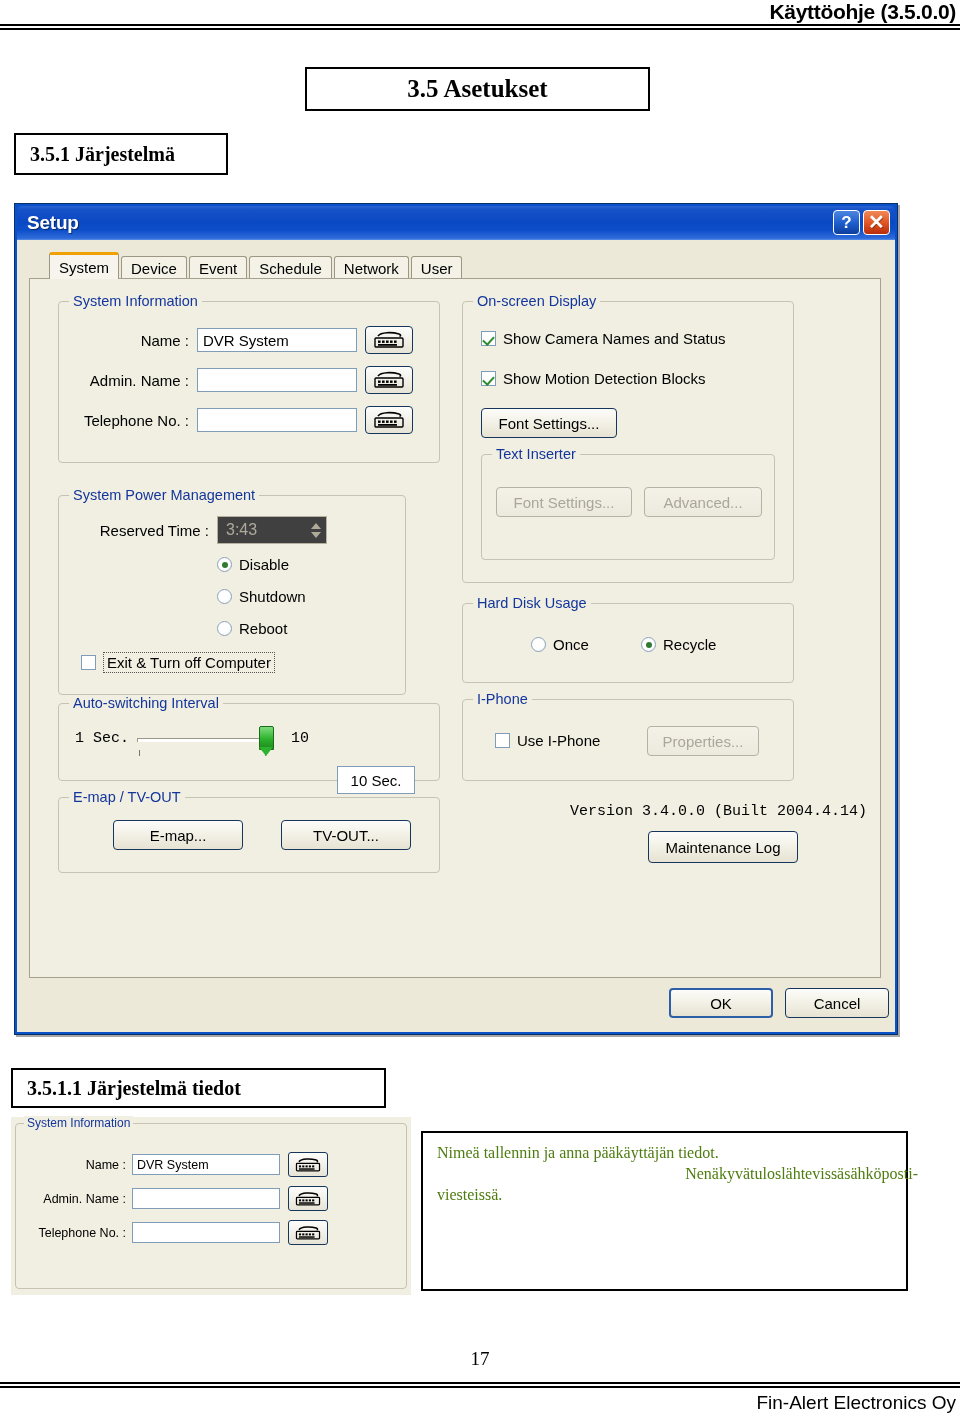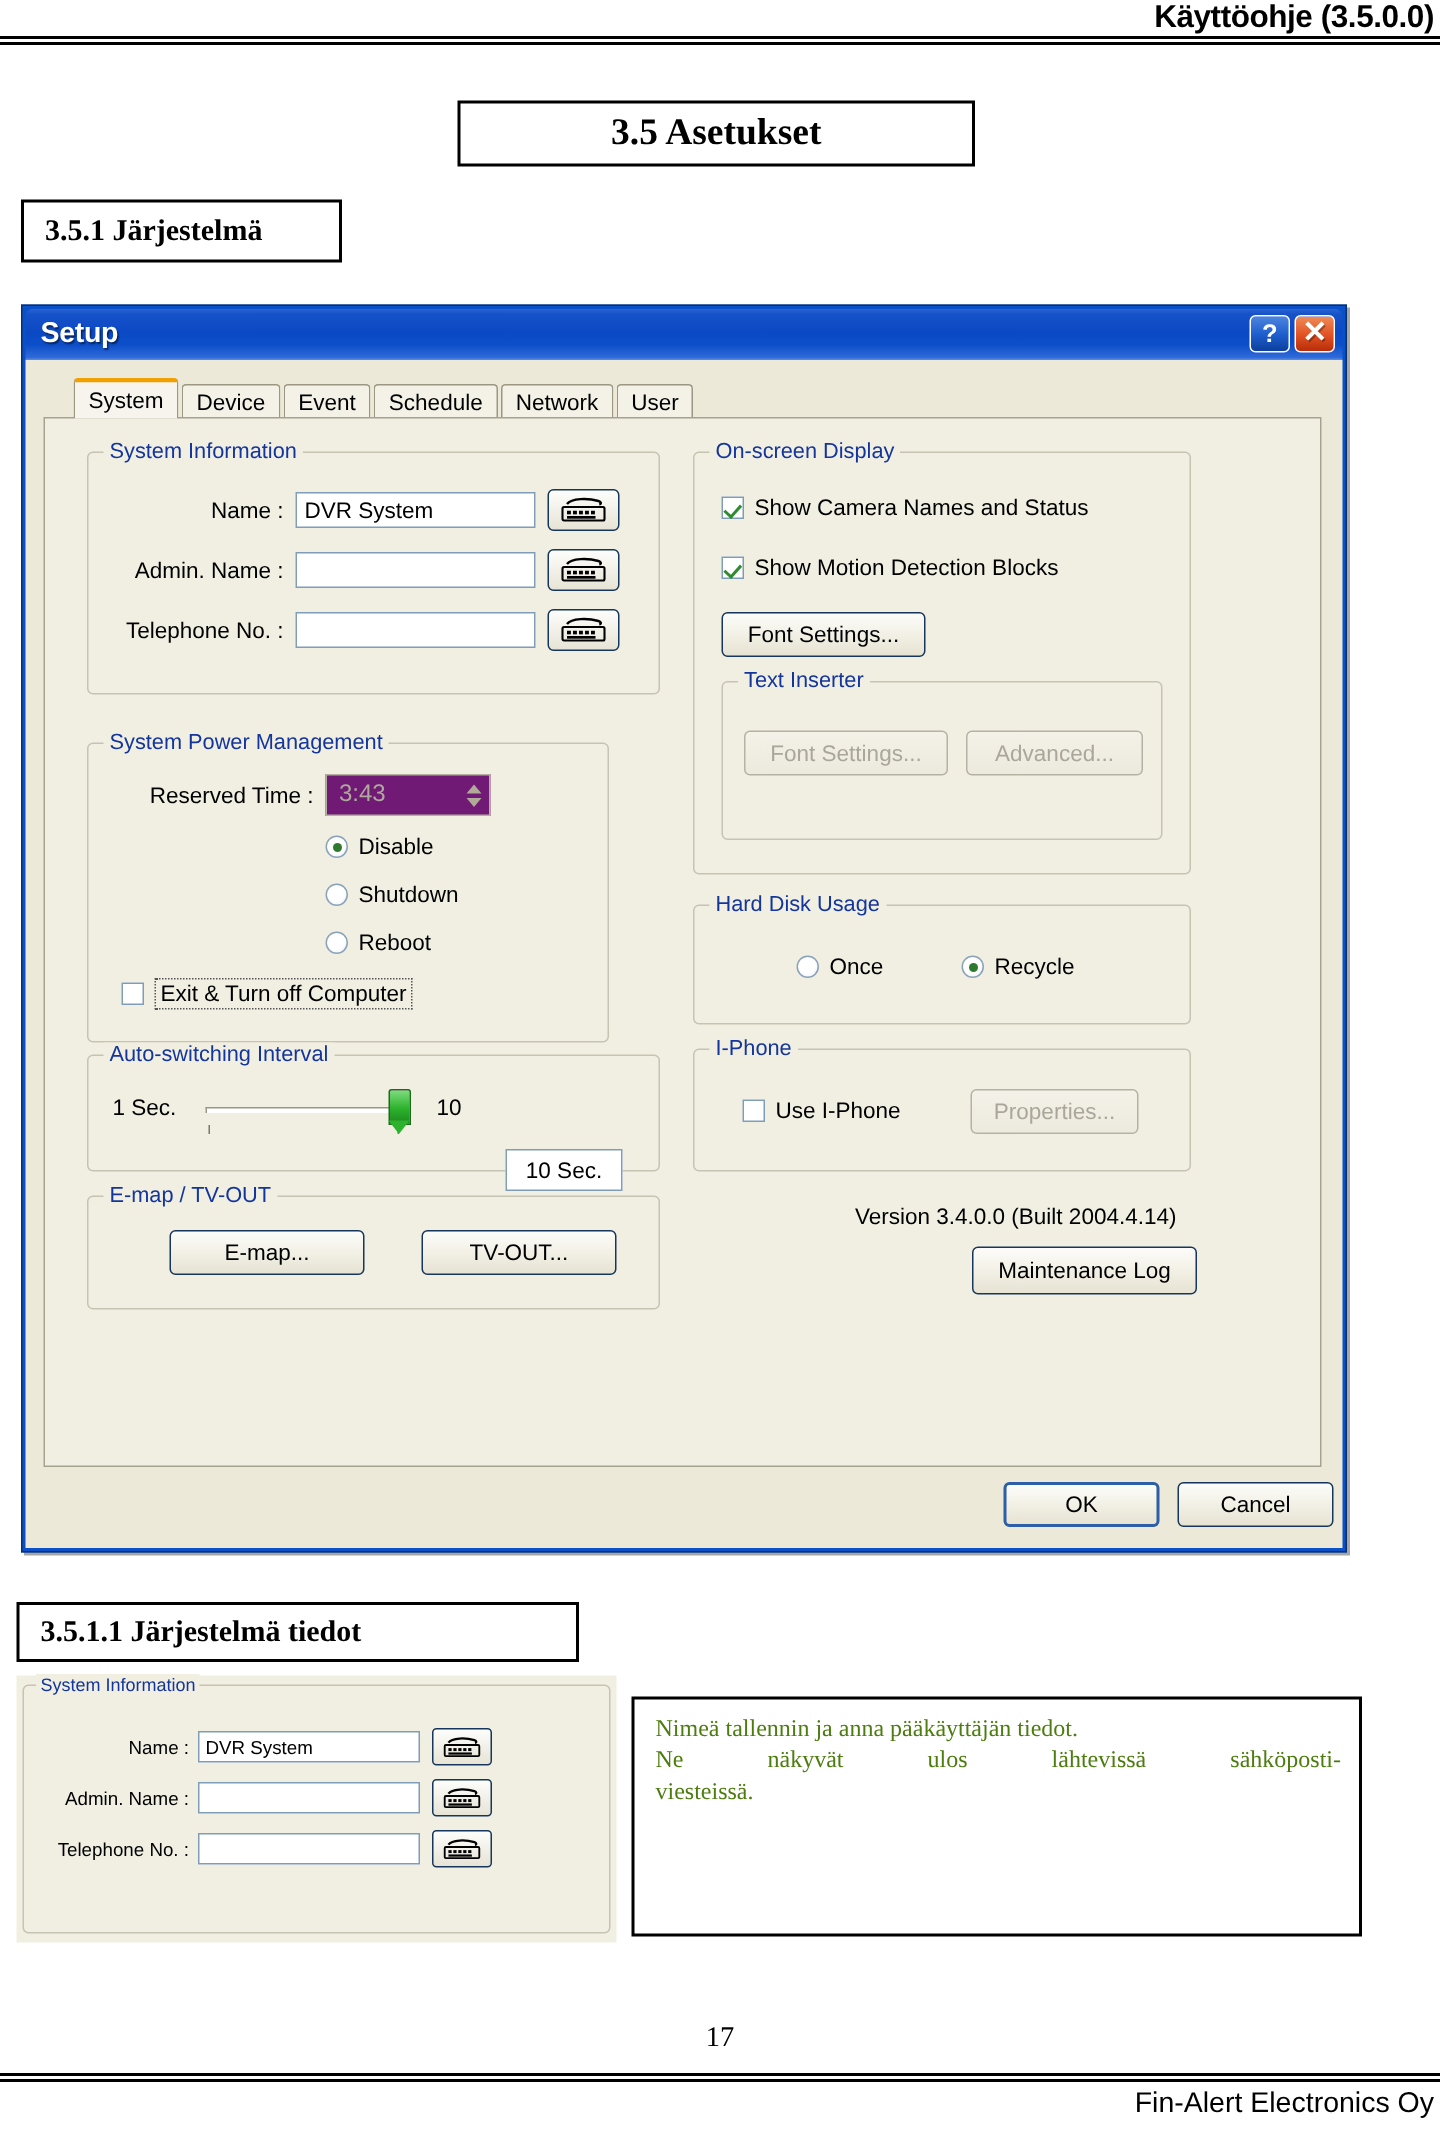"3:43" .spinbox { background: #701a75 -> #404040 }
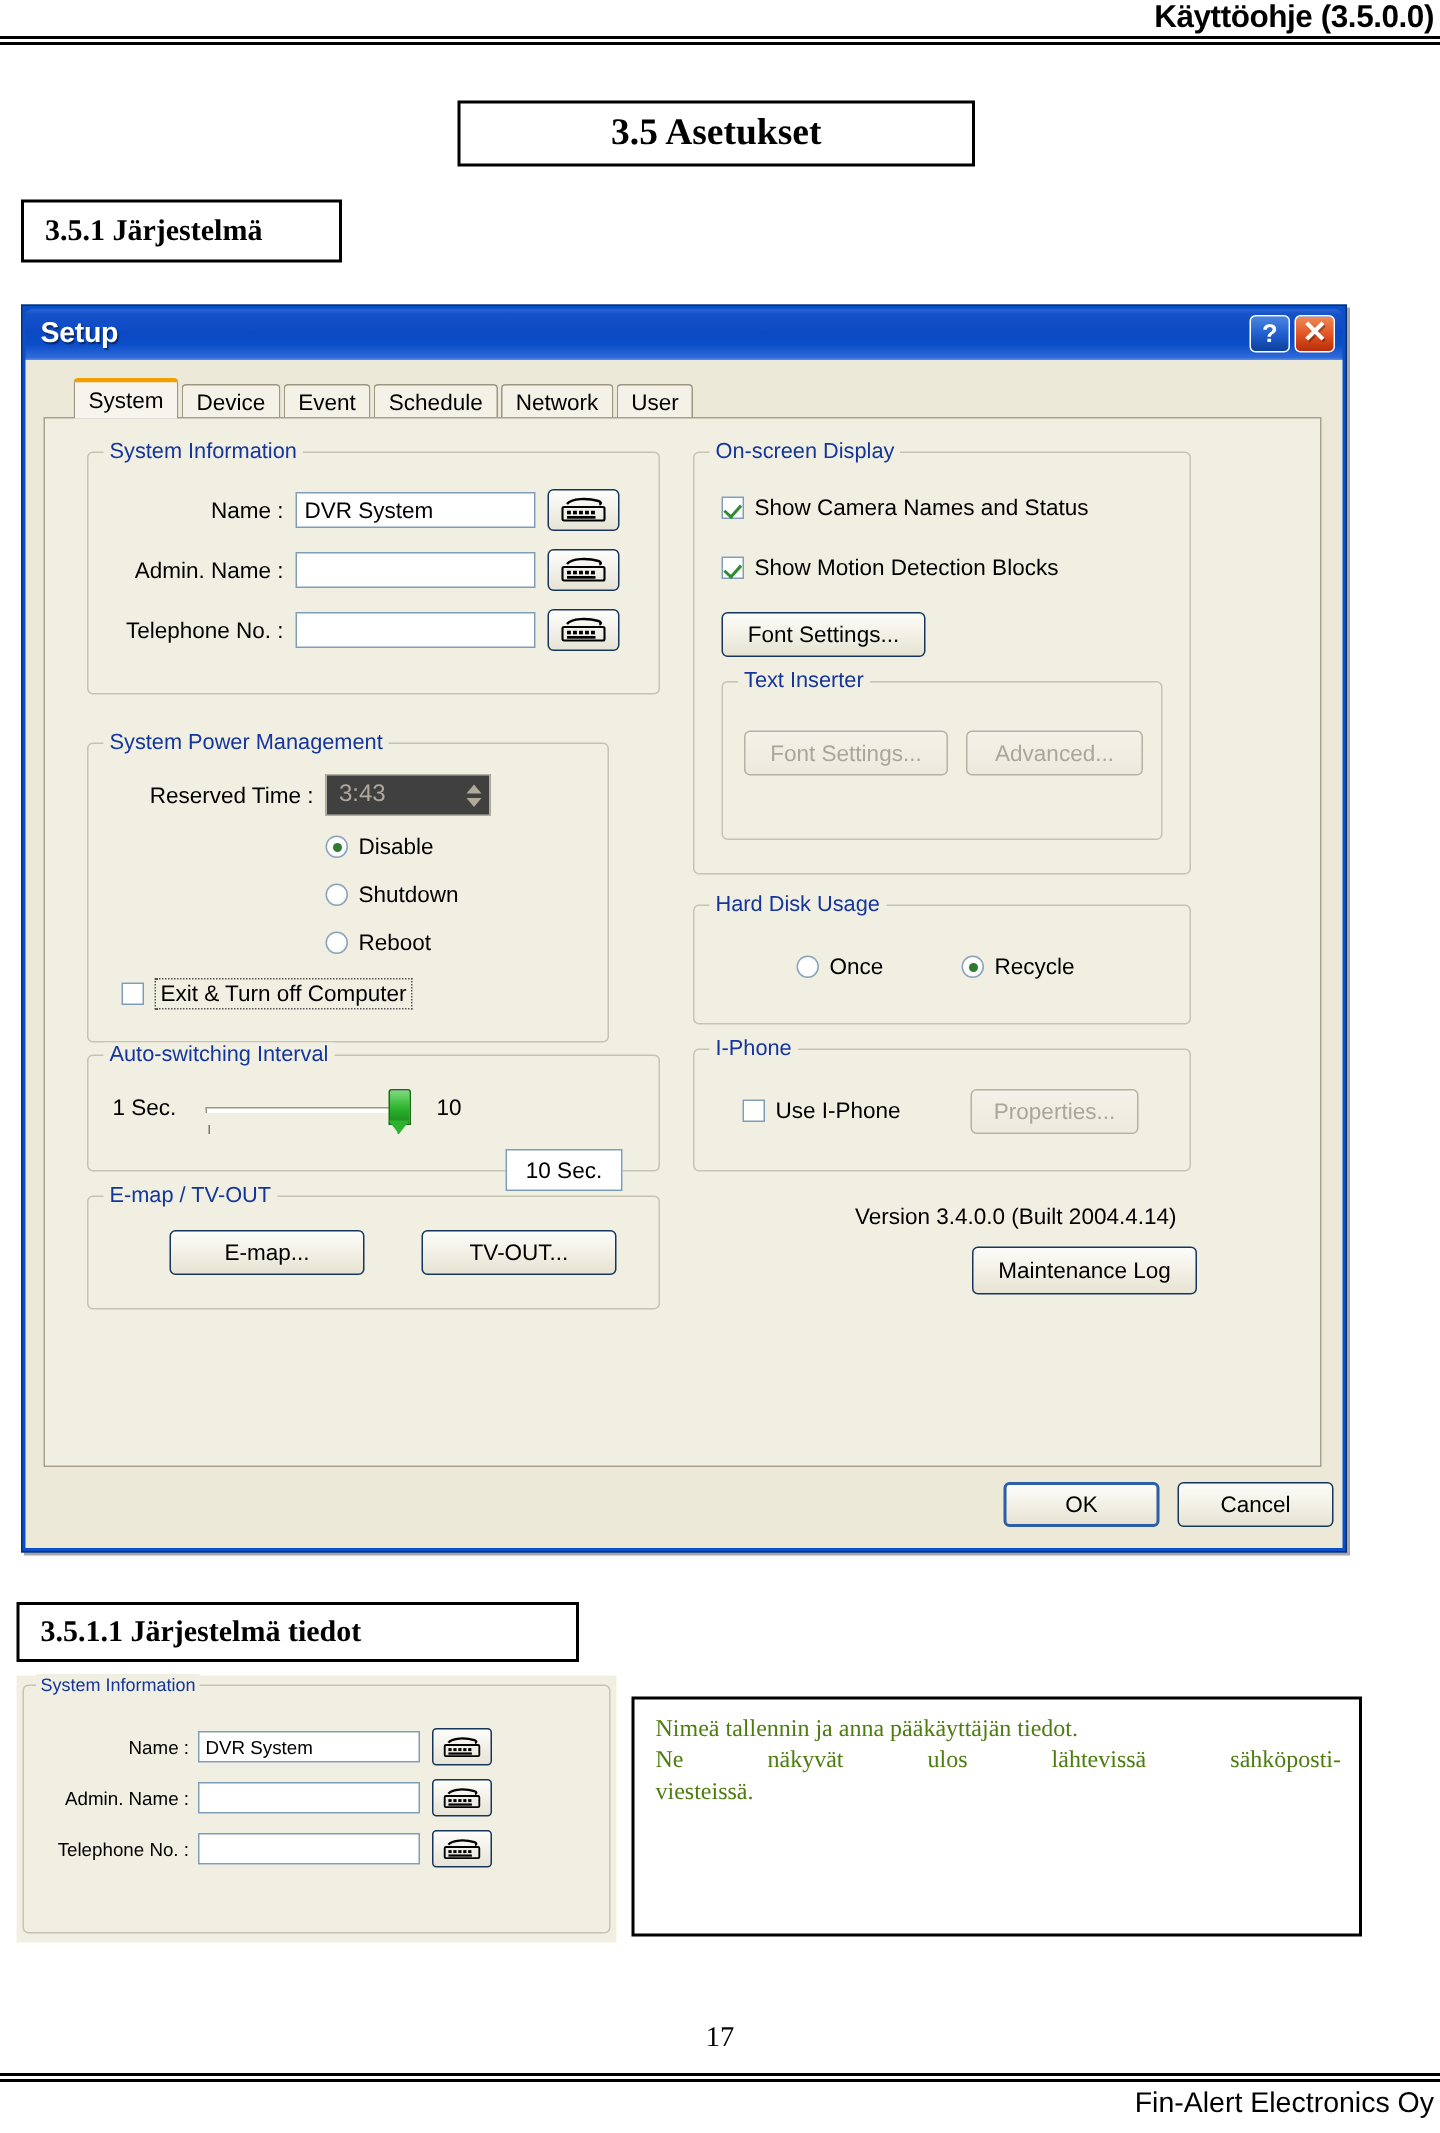"1 Sec." .plain-text { font-family: Liberation Sans, sans-serif -> Liberation Mono, monospace }
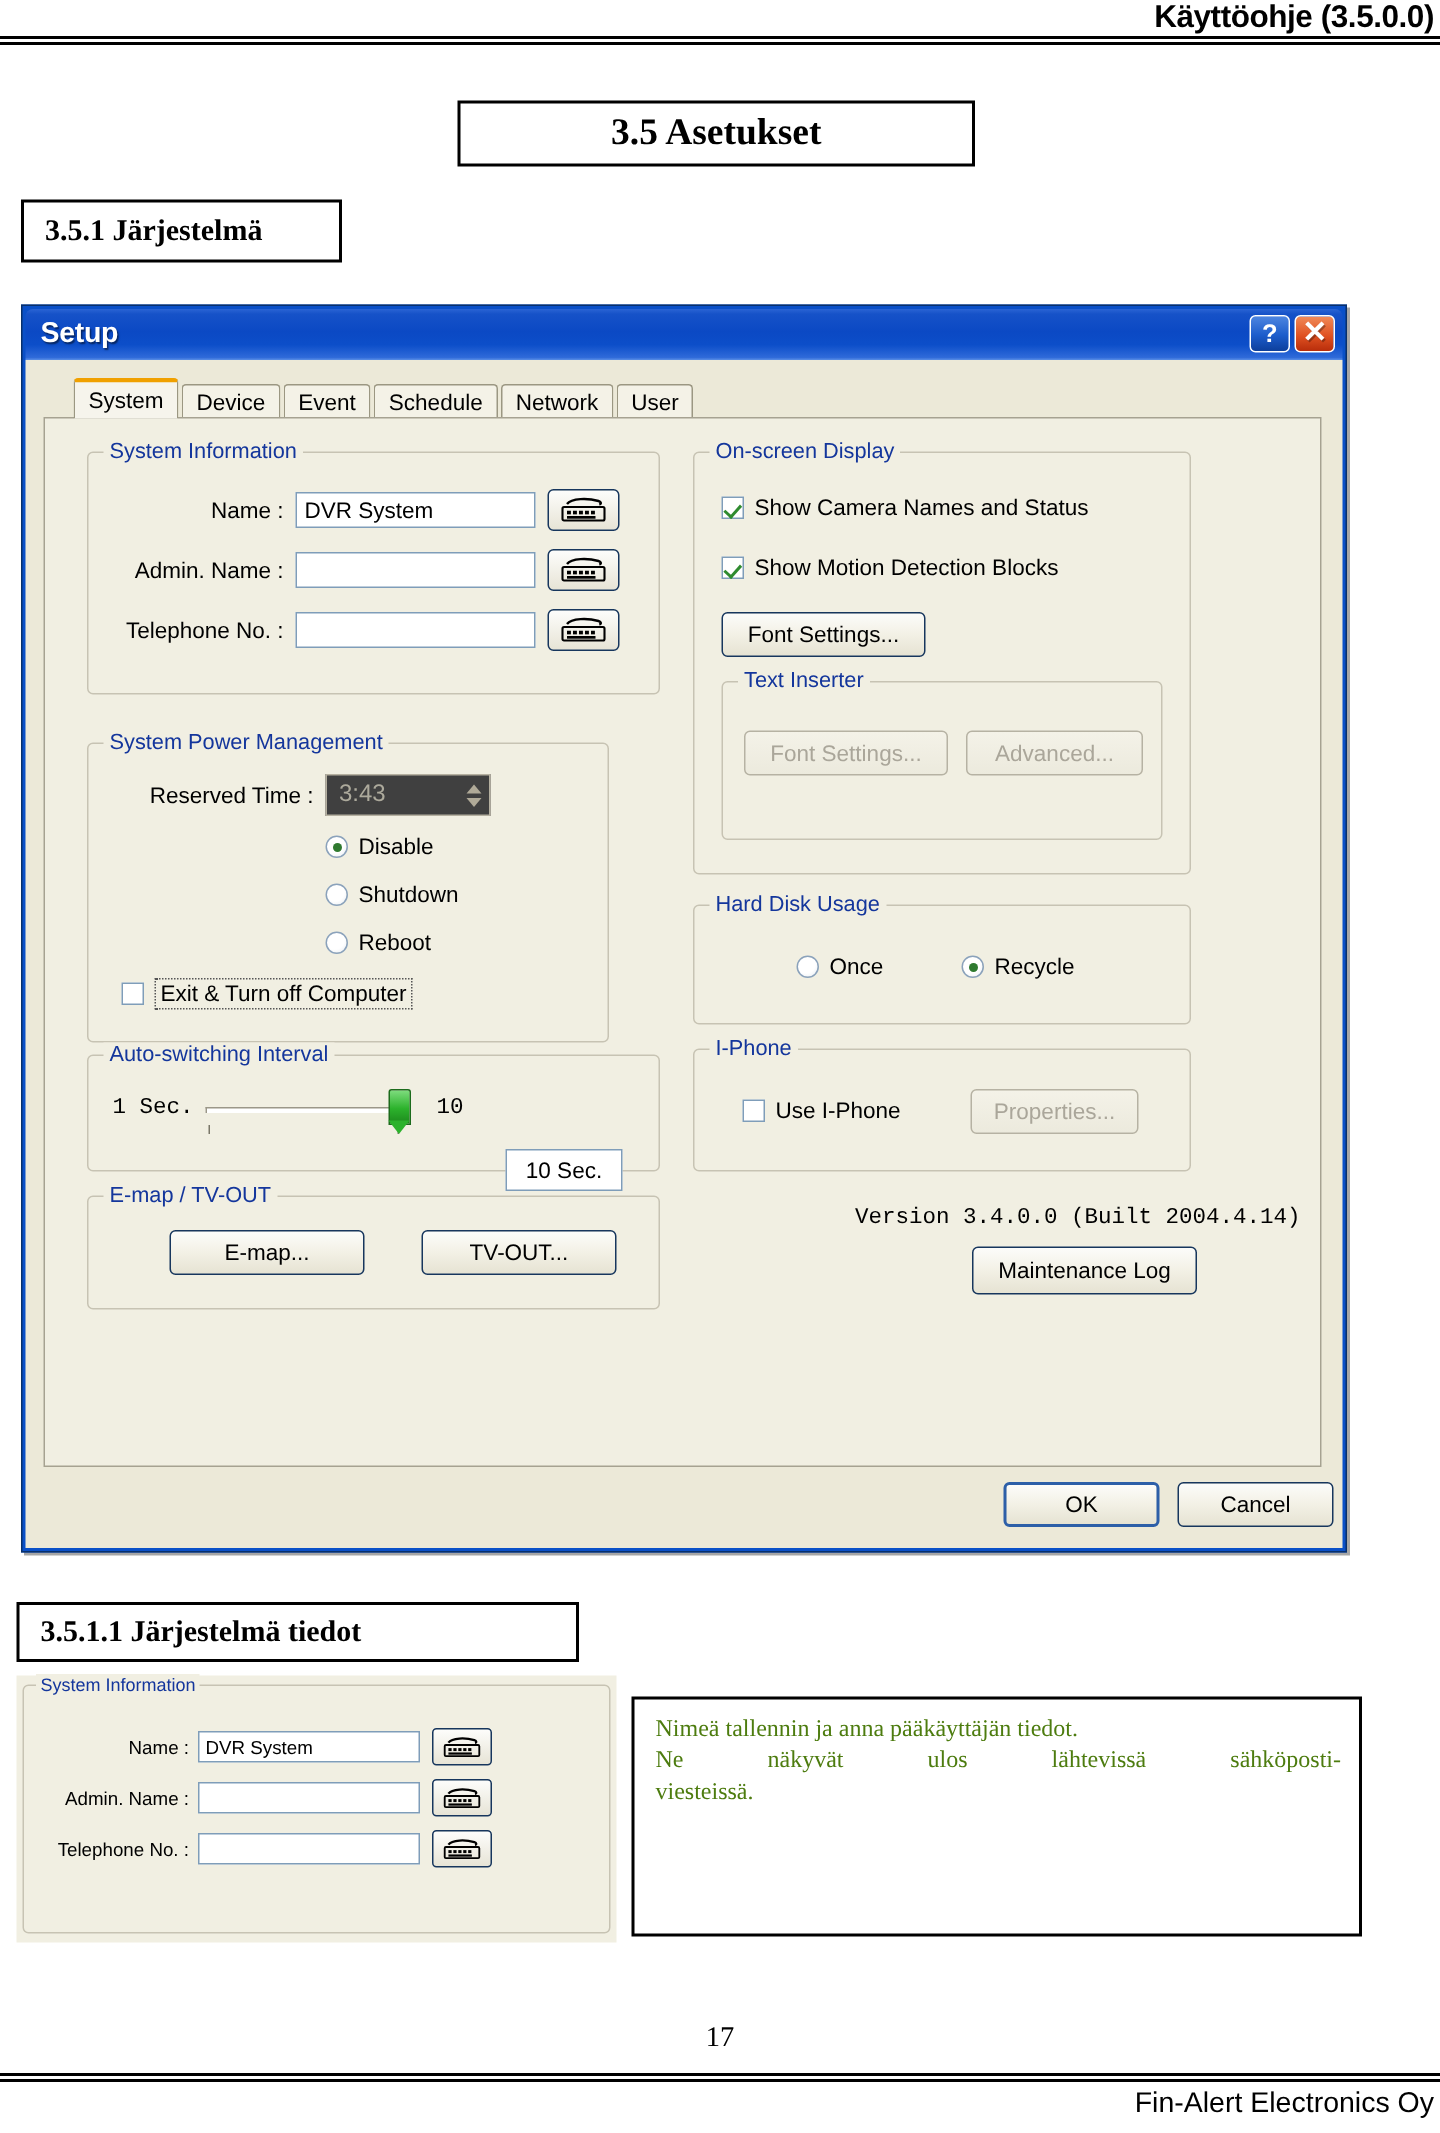"Ne" .note-line.justify { justify-content: space-between -> flex-end; margin-left: none -> 24px }
